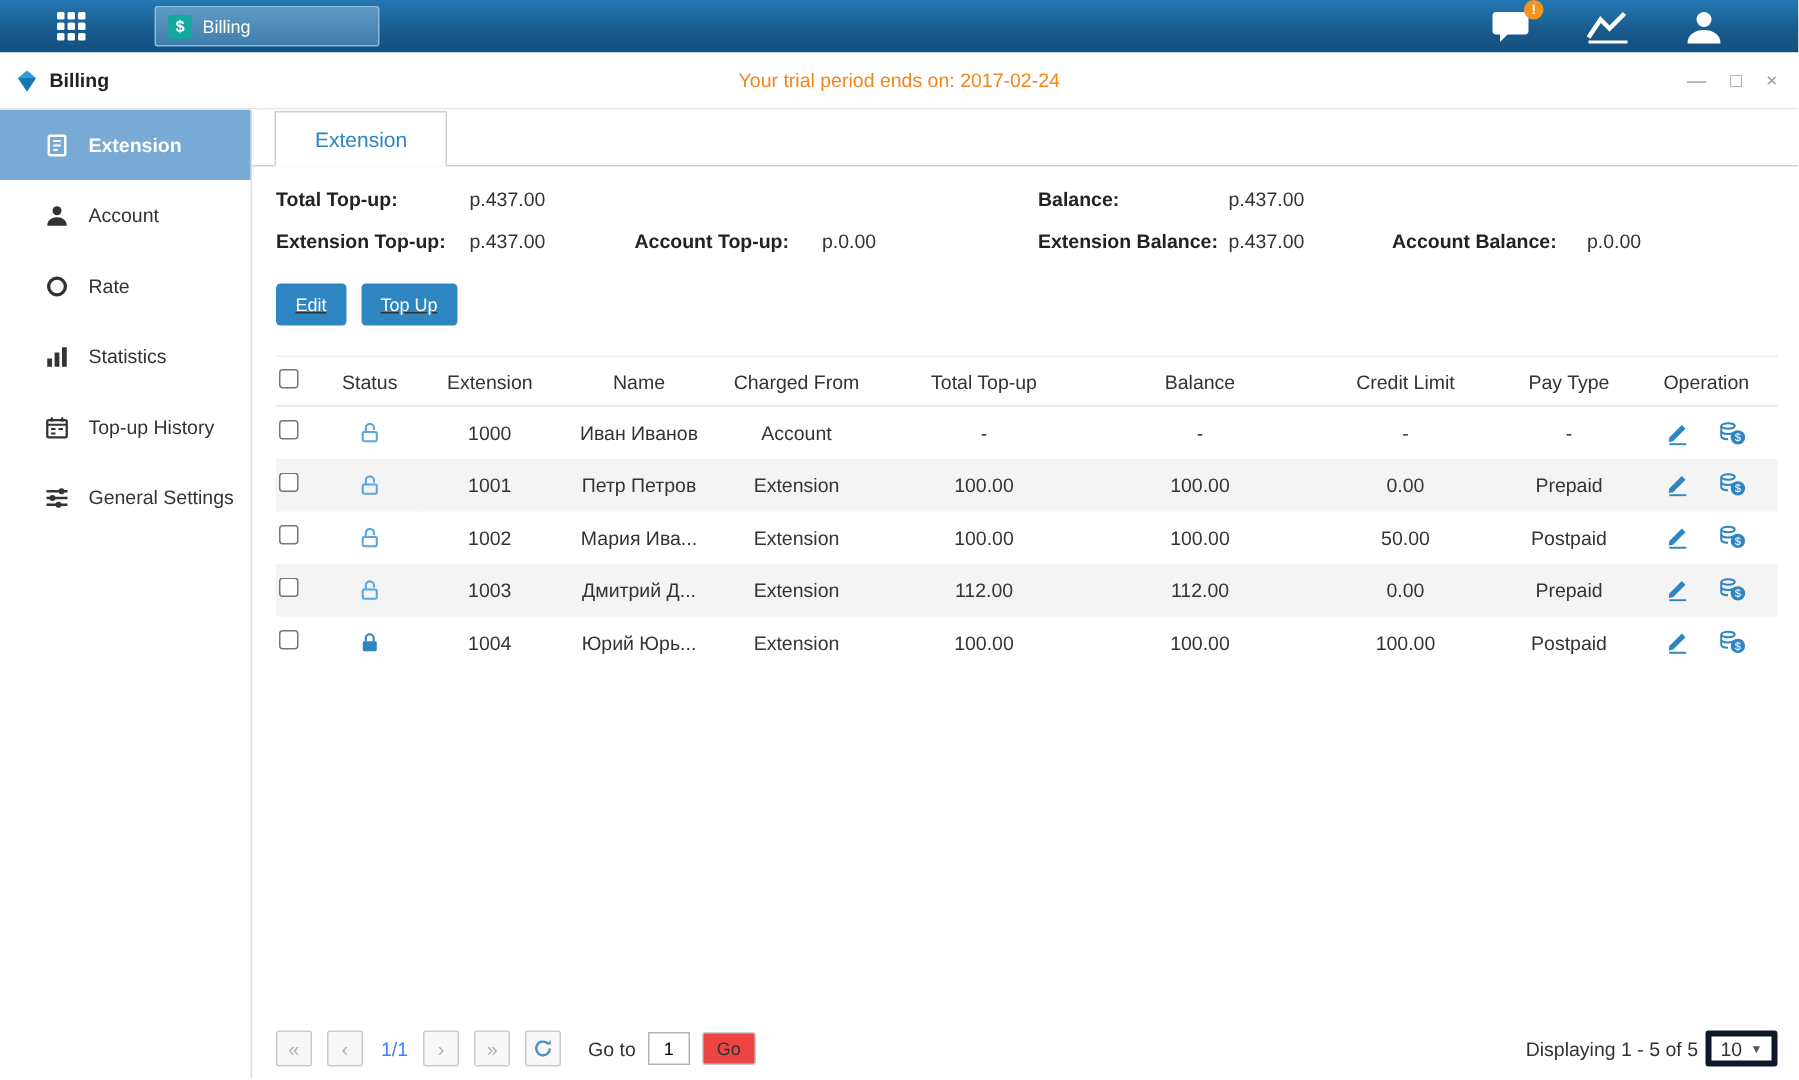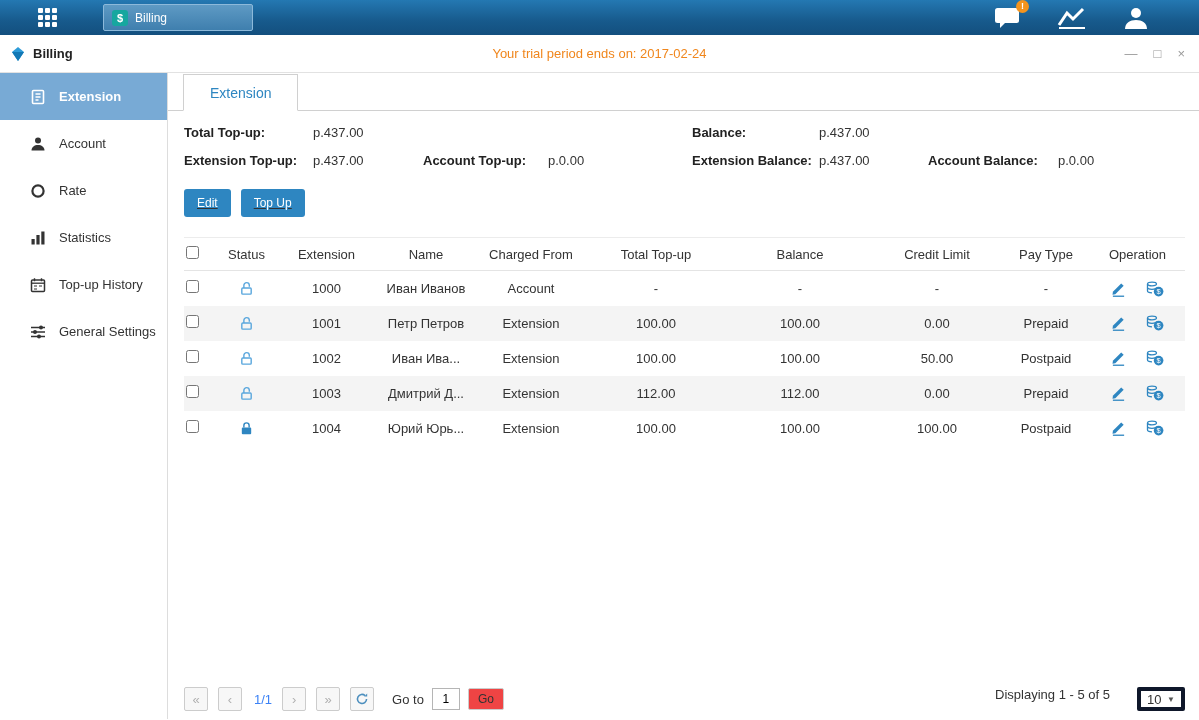"Иван Ива..." td { text: Иван -> Мария }
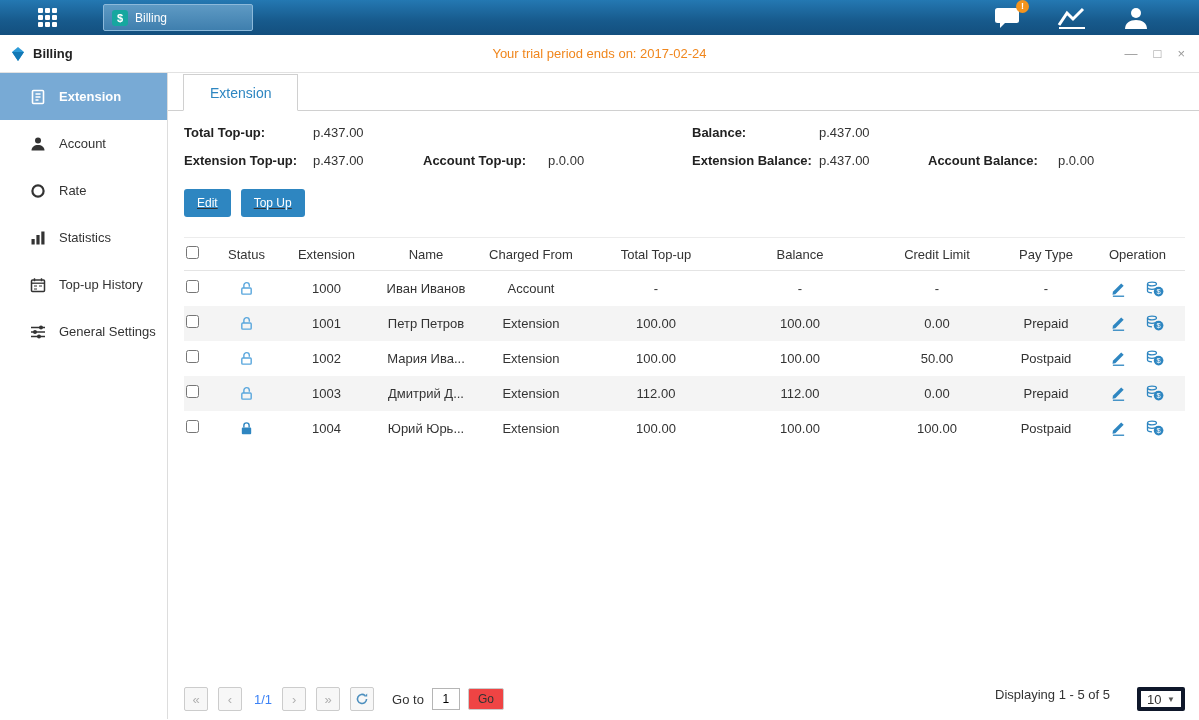"Displaying 1 - 5 of" .pager-right { align-items: none -> center; gap: 27px -> 5px }
